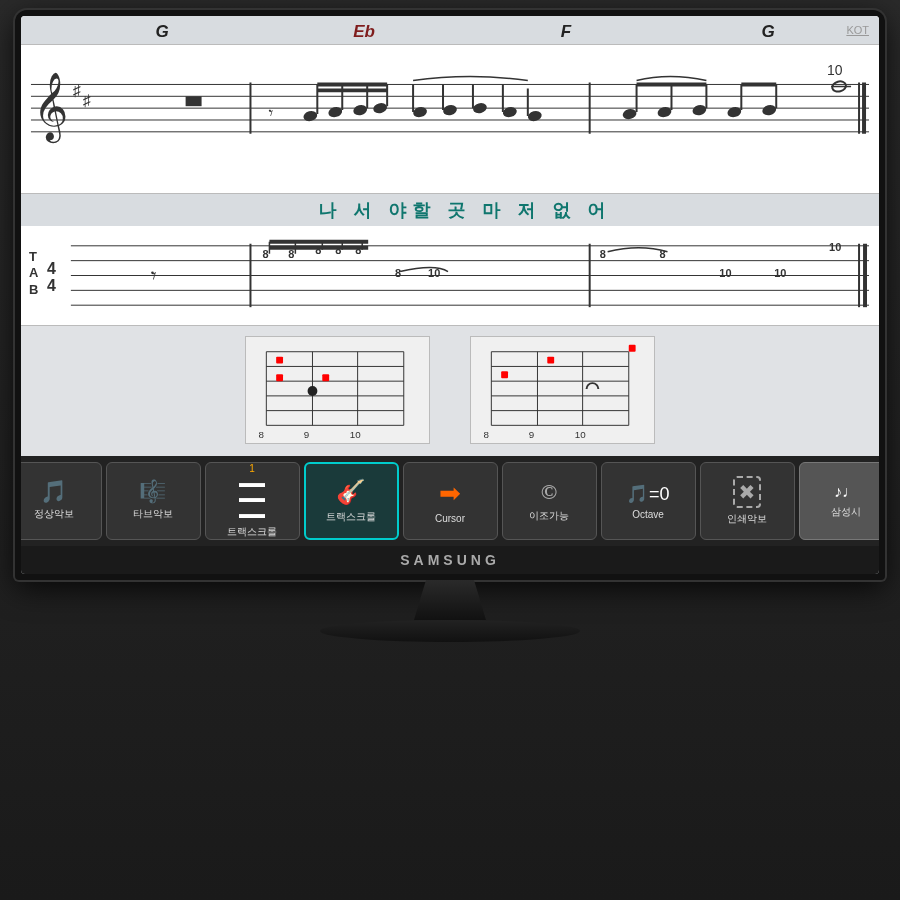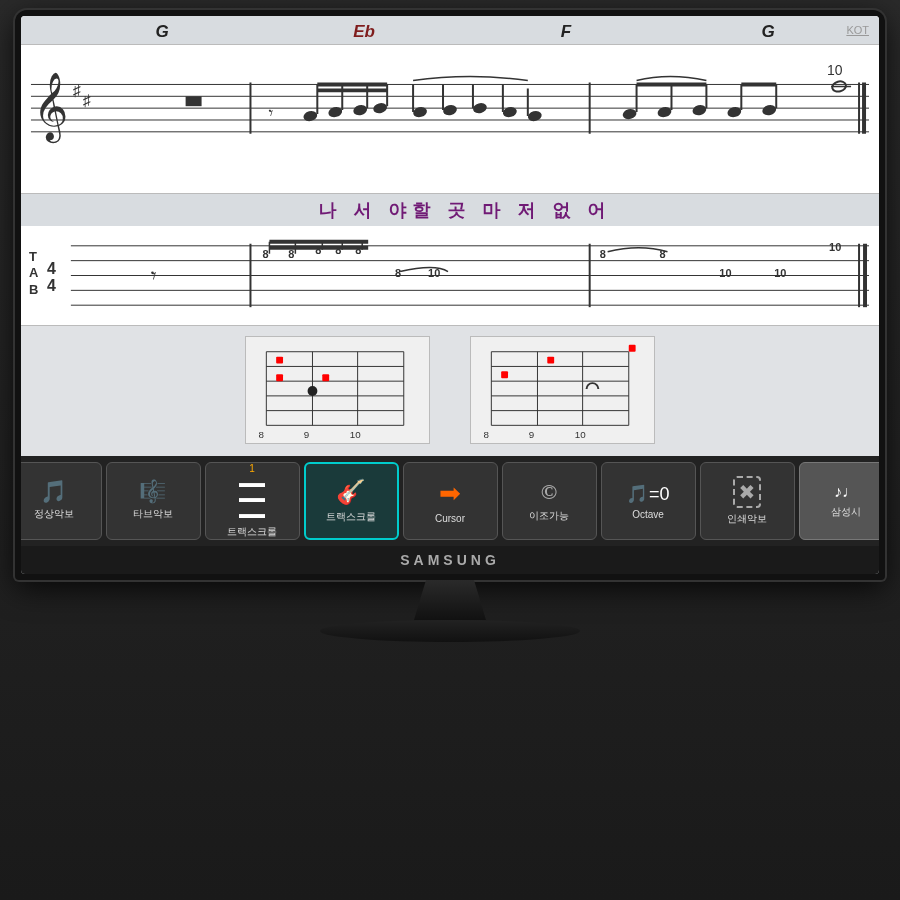"나 서 야할 곳 마" div { color: #701a75 -> #0f766e }
